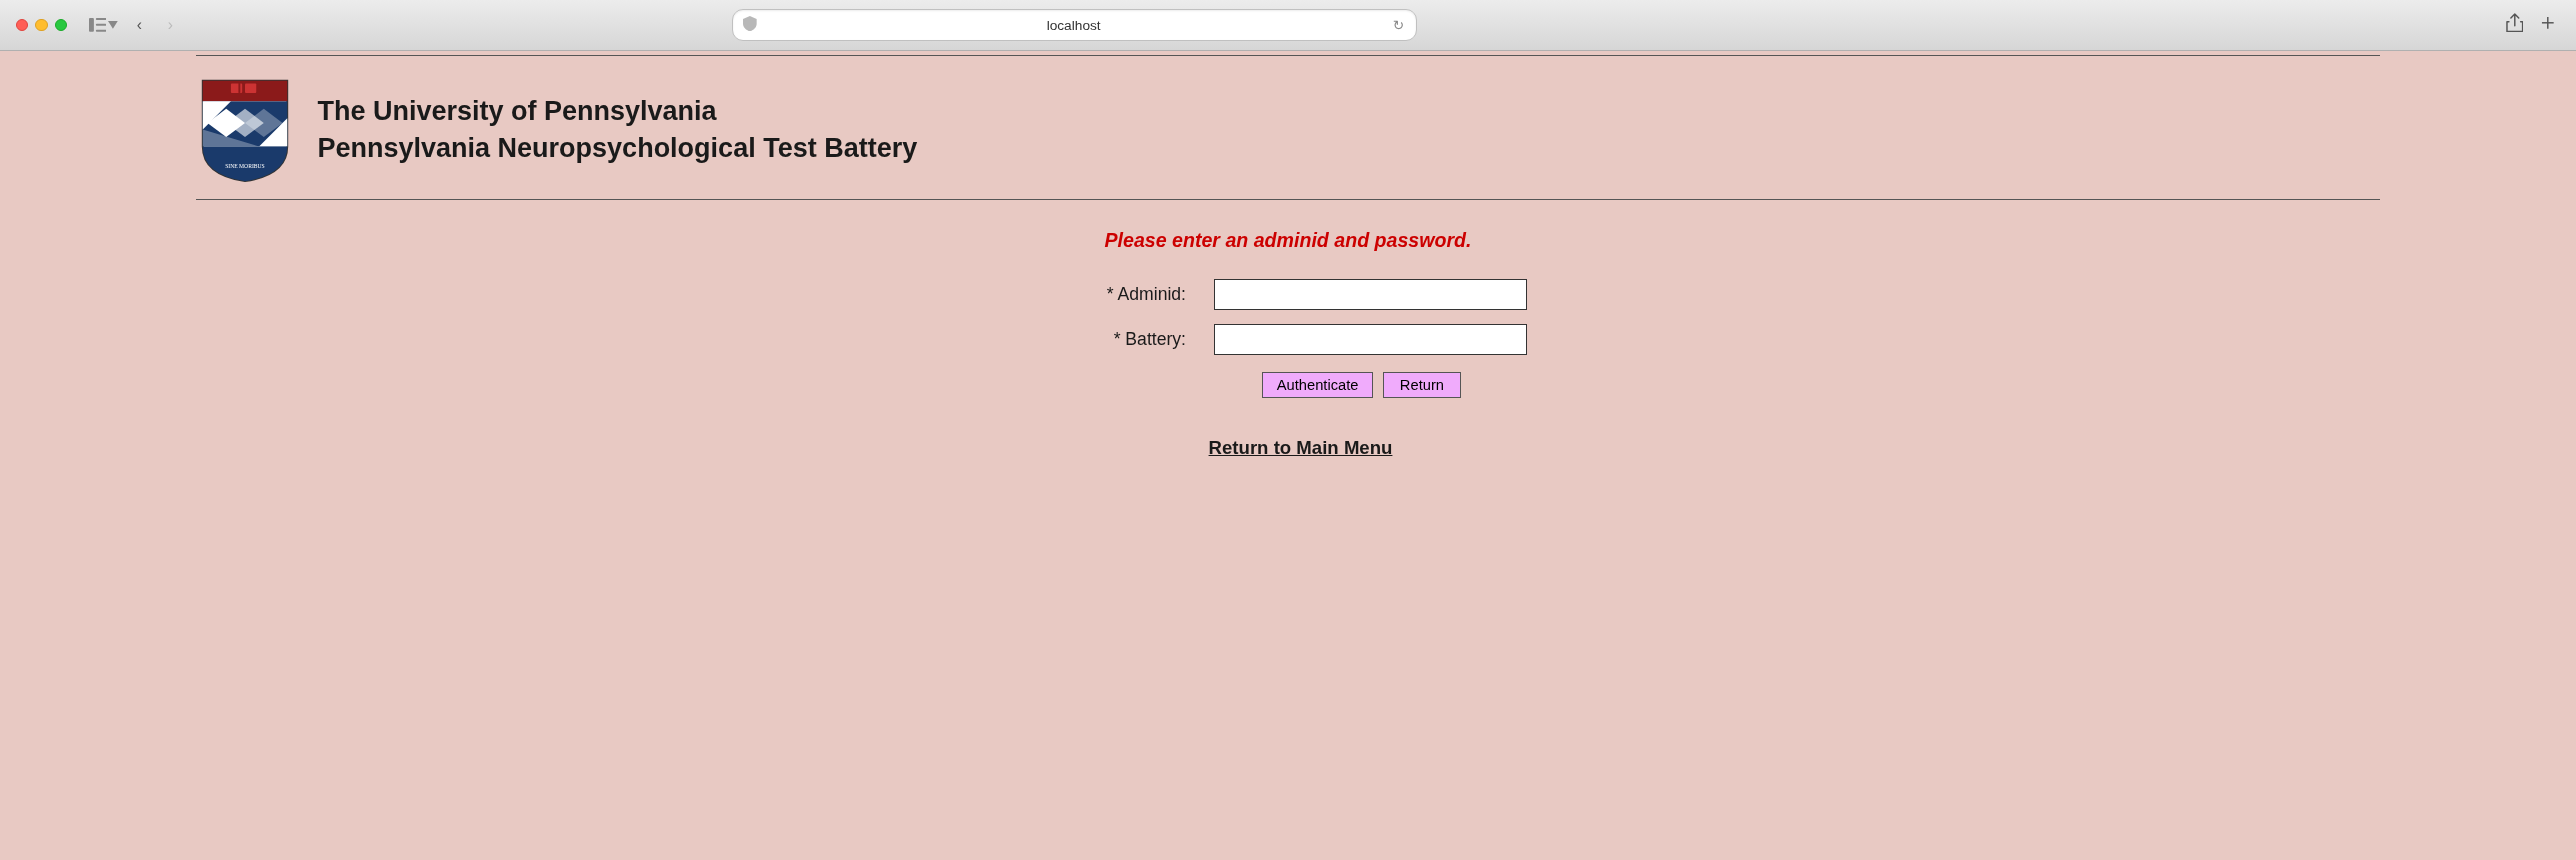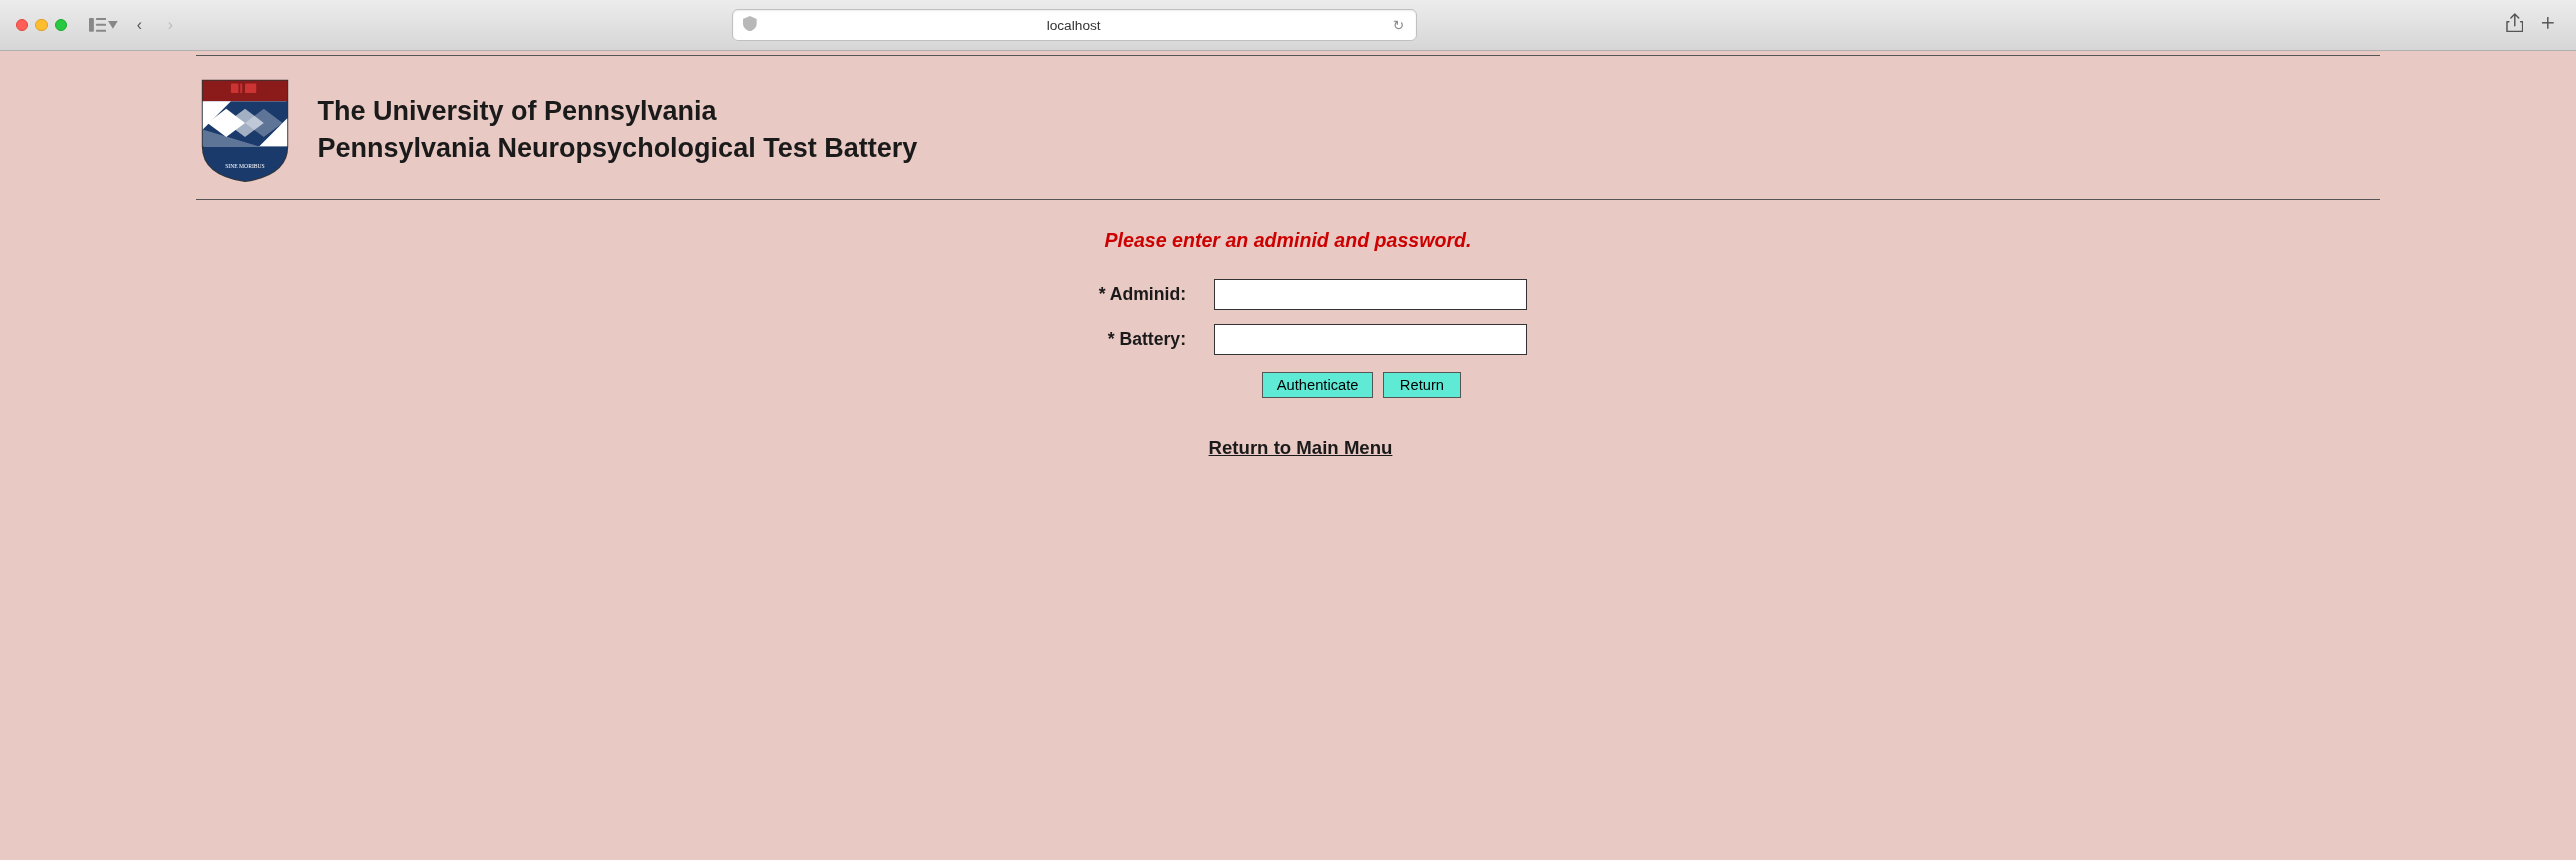"localhost" .address-bar { border-radius: 6px -> 11px }
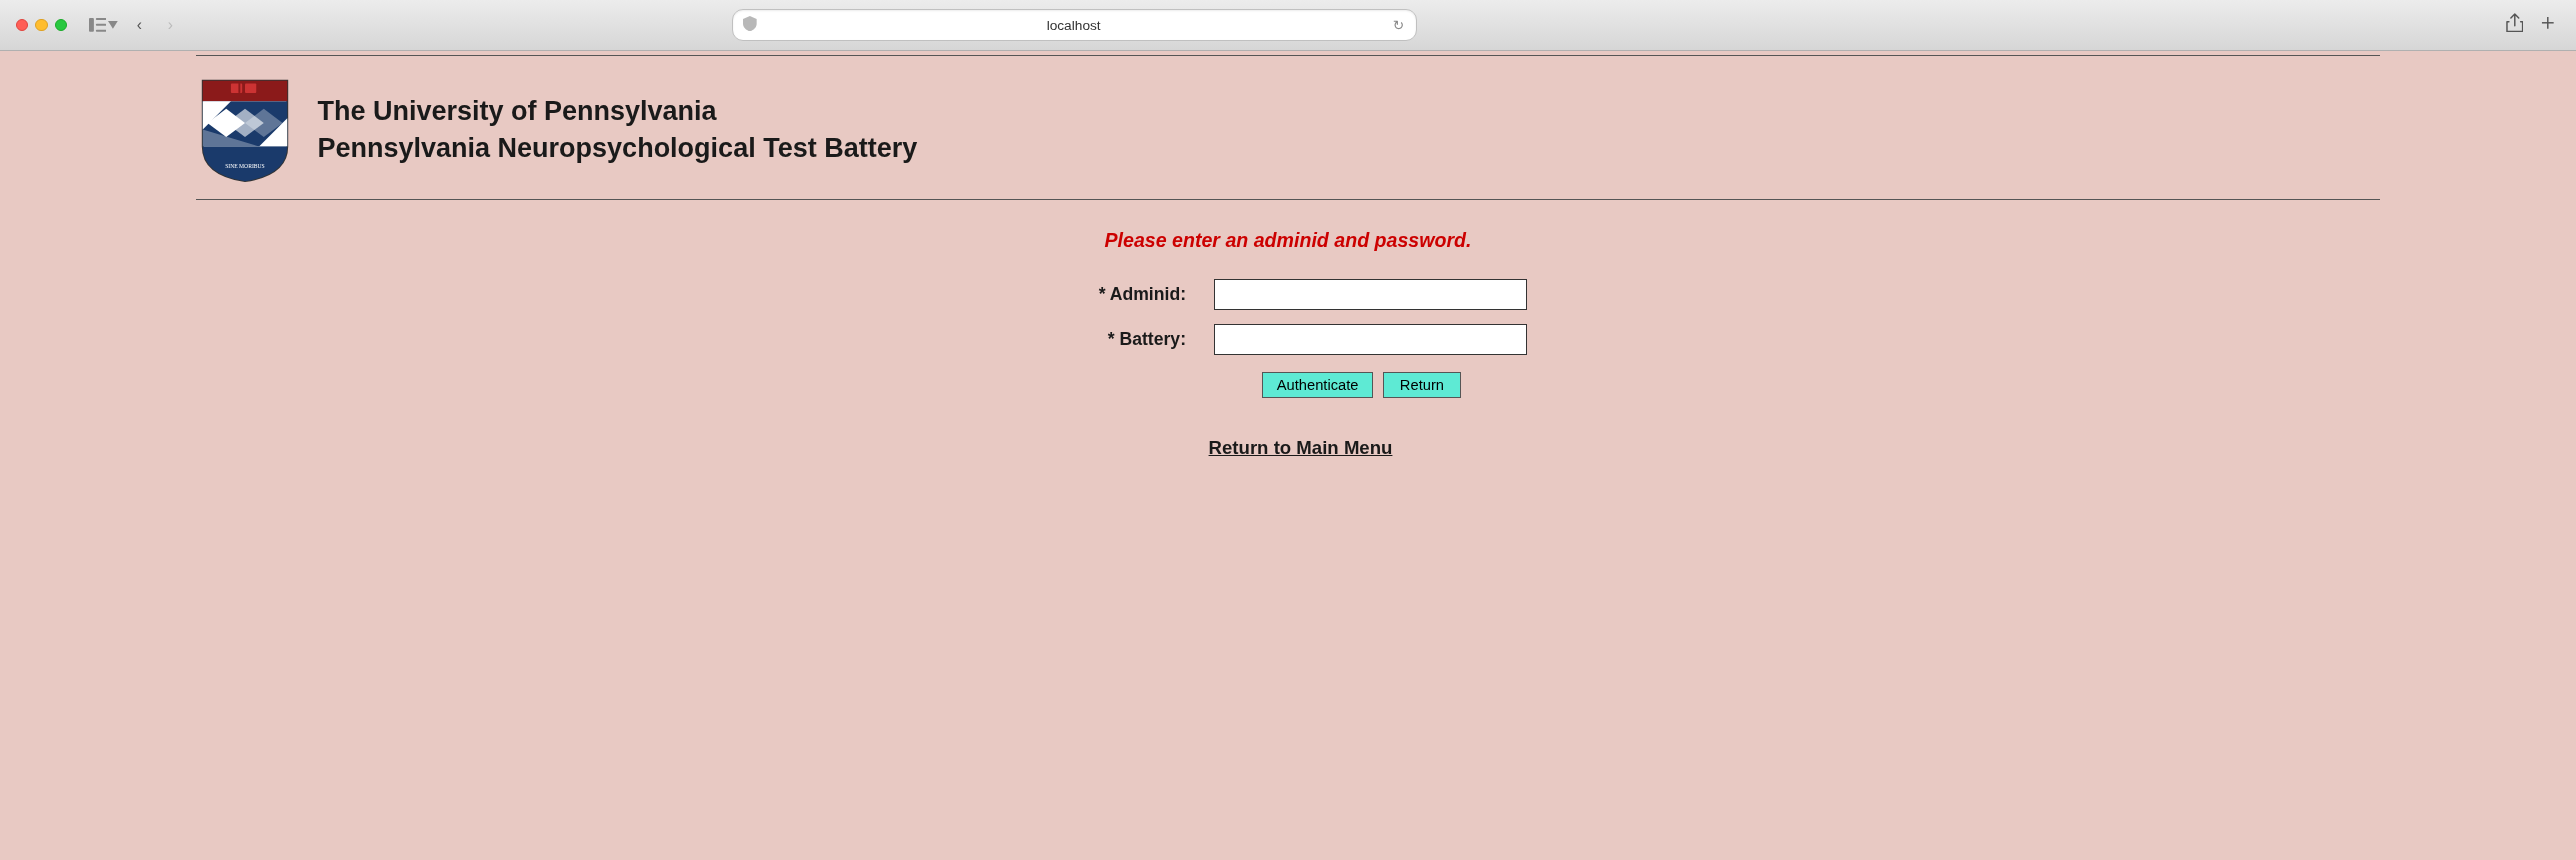"* Adminid:" .form-label { font-weight: bold -> normal }
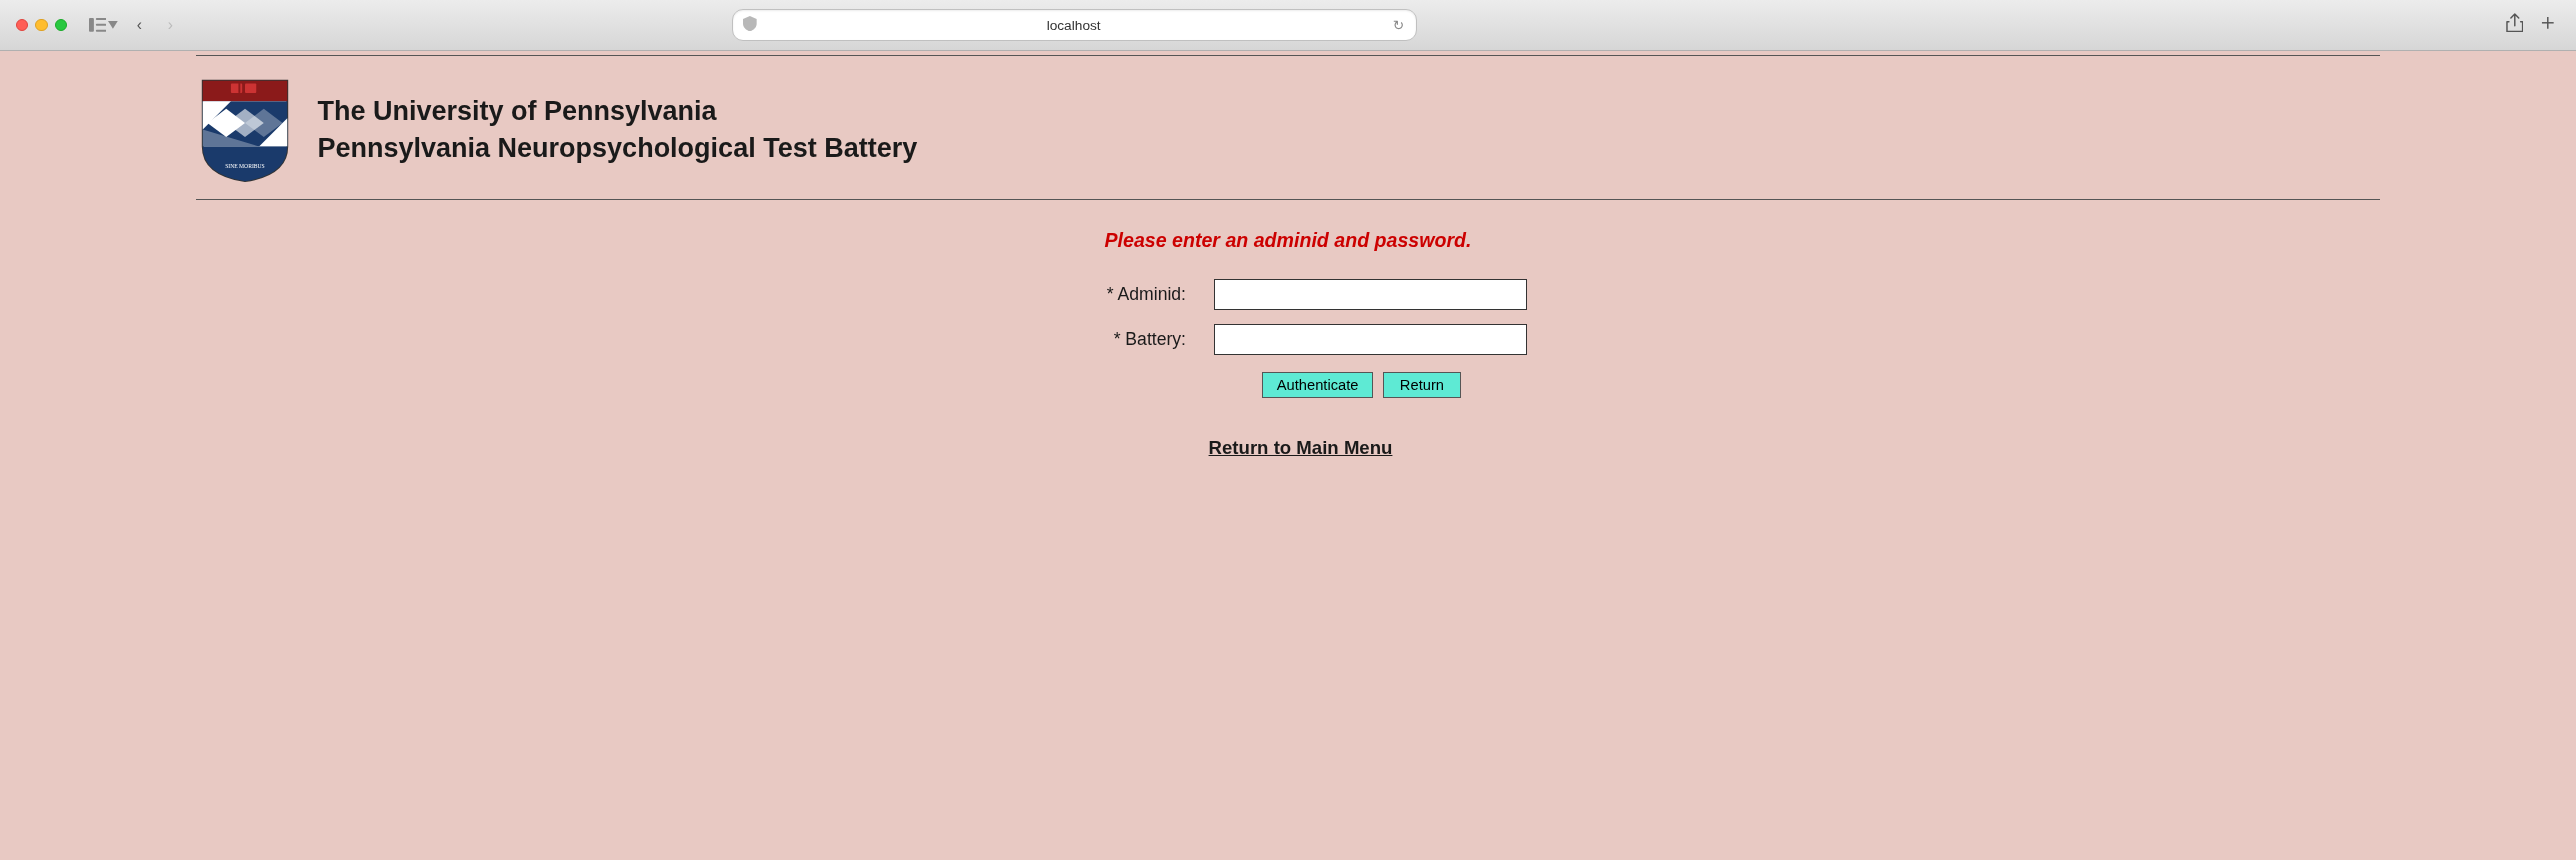"Authenticate" .btn { background: #5eead4 -> #f0abfc }
